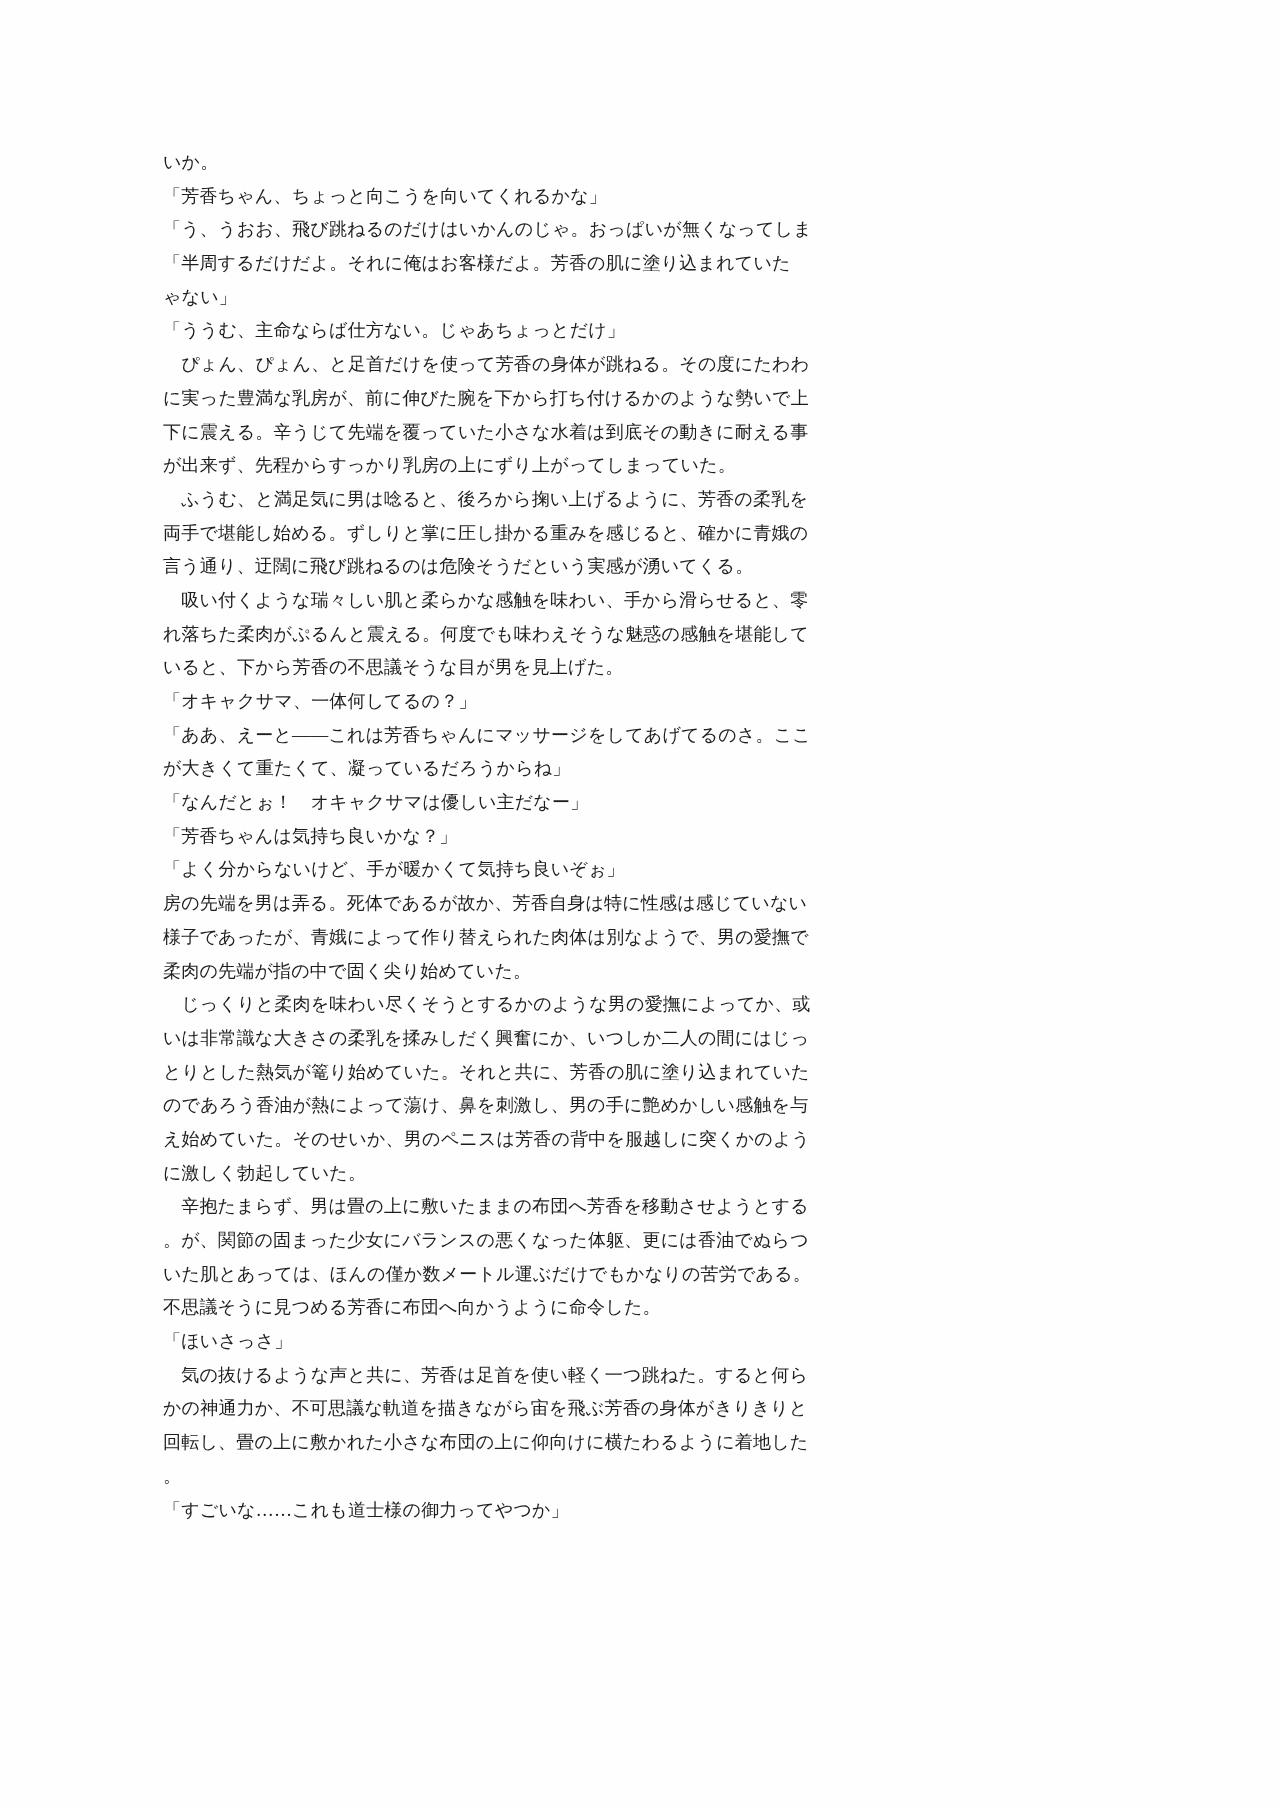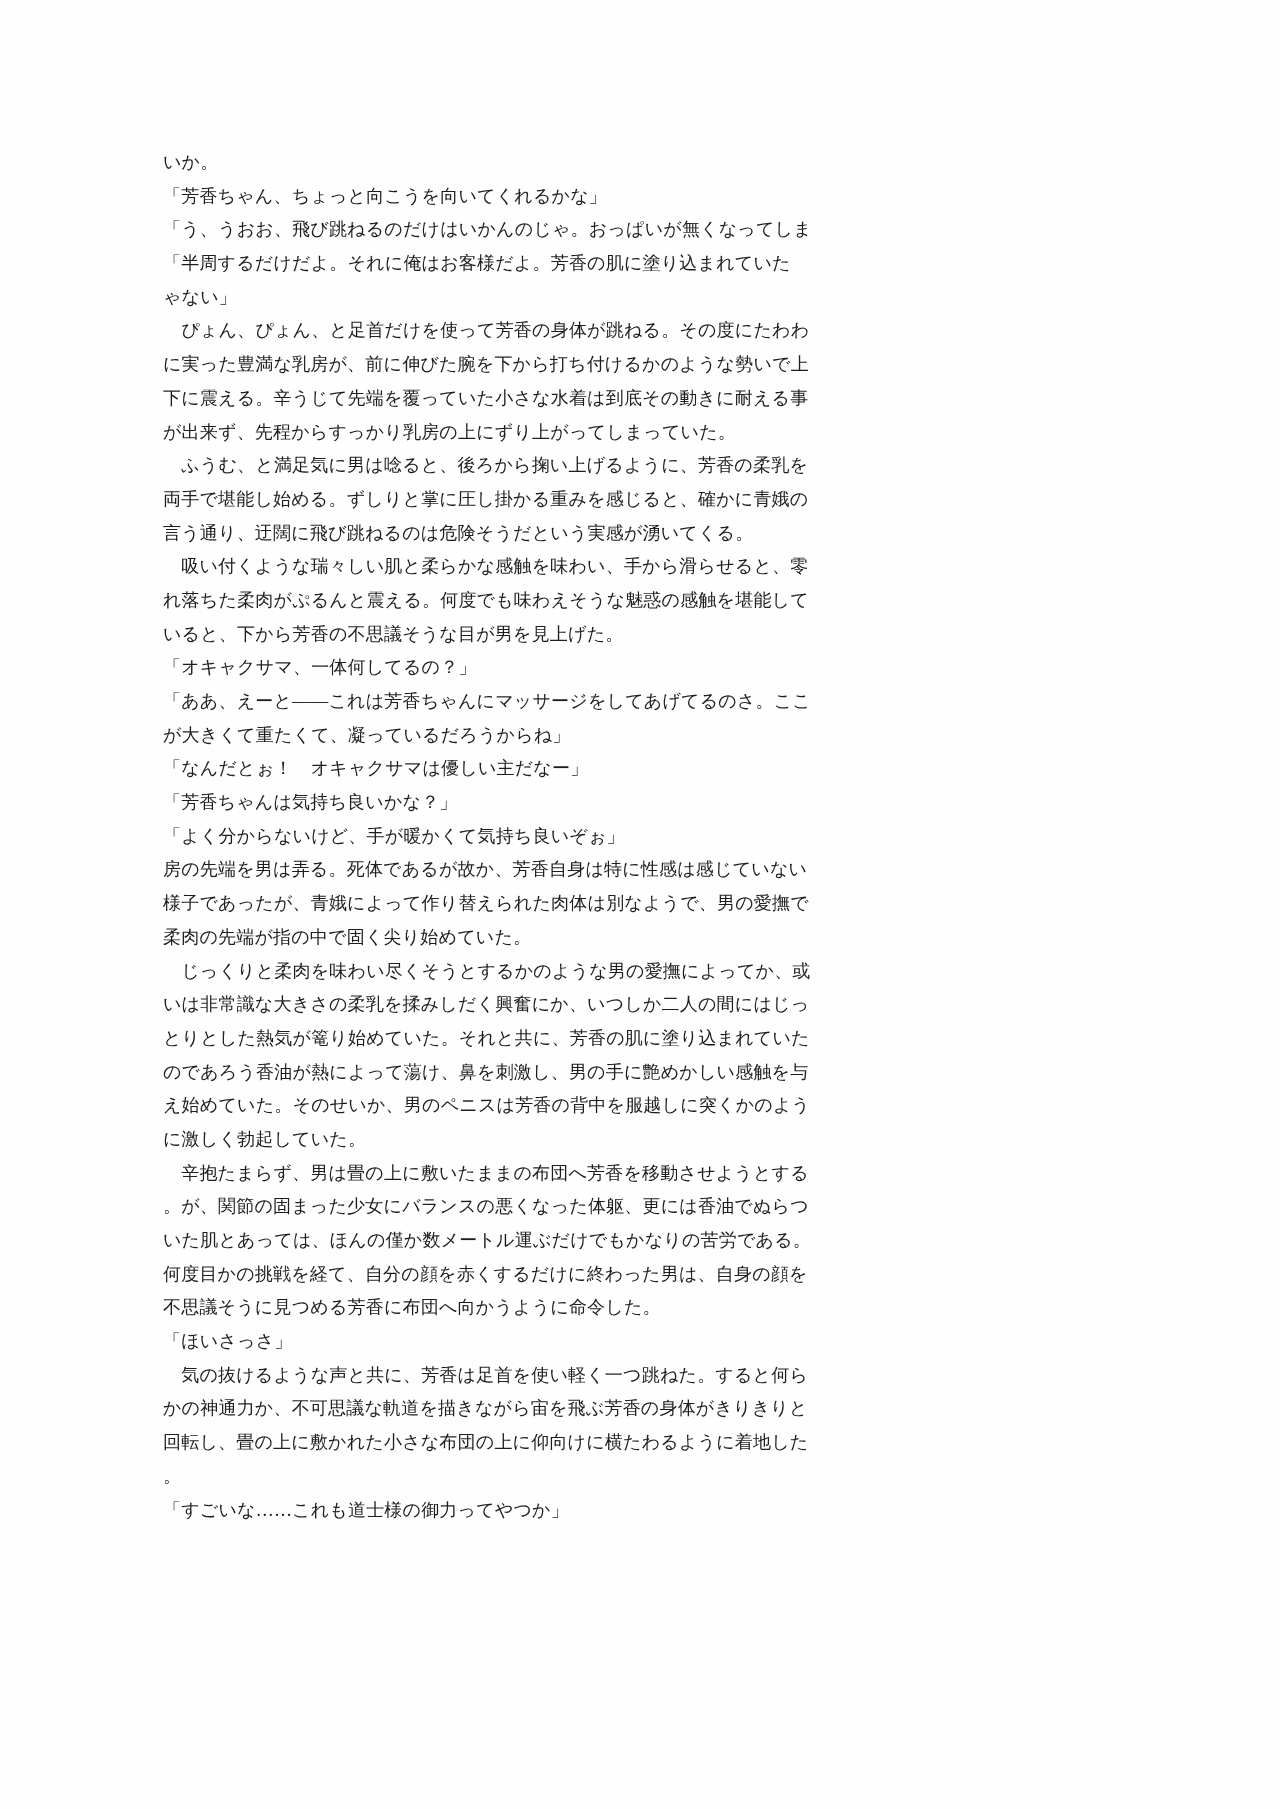"「ううむ、主命ならば仕方ない。じゃあちょっとだけ」" div.text-line { html: none -> <div>「ううむ、主命ならば仕方ない。じゃあちょっとだけ」</div> }
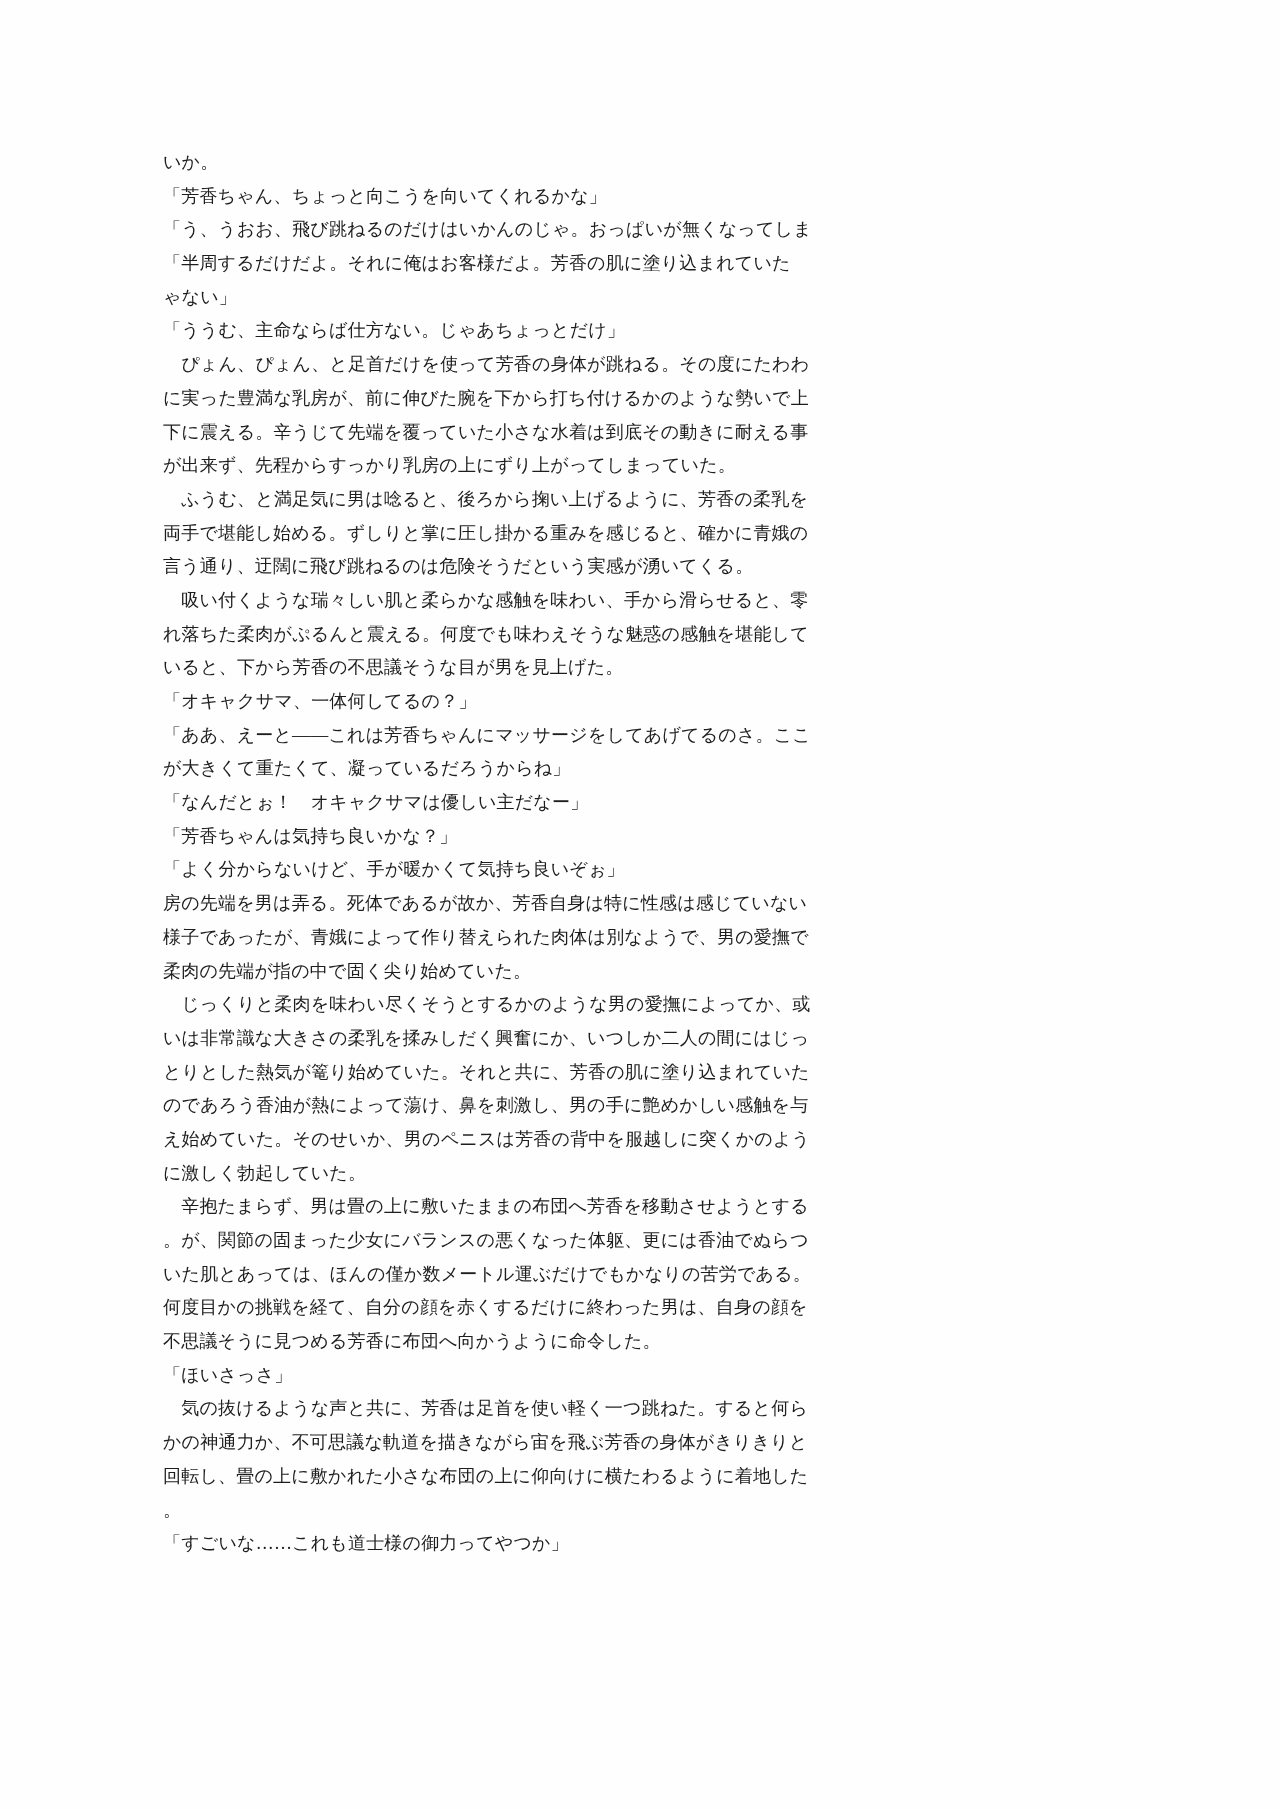"何度目かの挑戦を経て、自分の顔を赤くするだけに終わった男は、自身の顔を" div.text-line { html: <div>何度目かの挑戦を経て、自分の顔を赤くするだけに終わった男は、自身の顔を</div> -> none }
